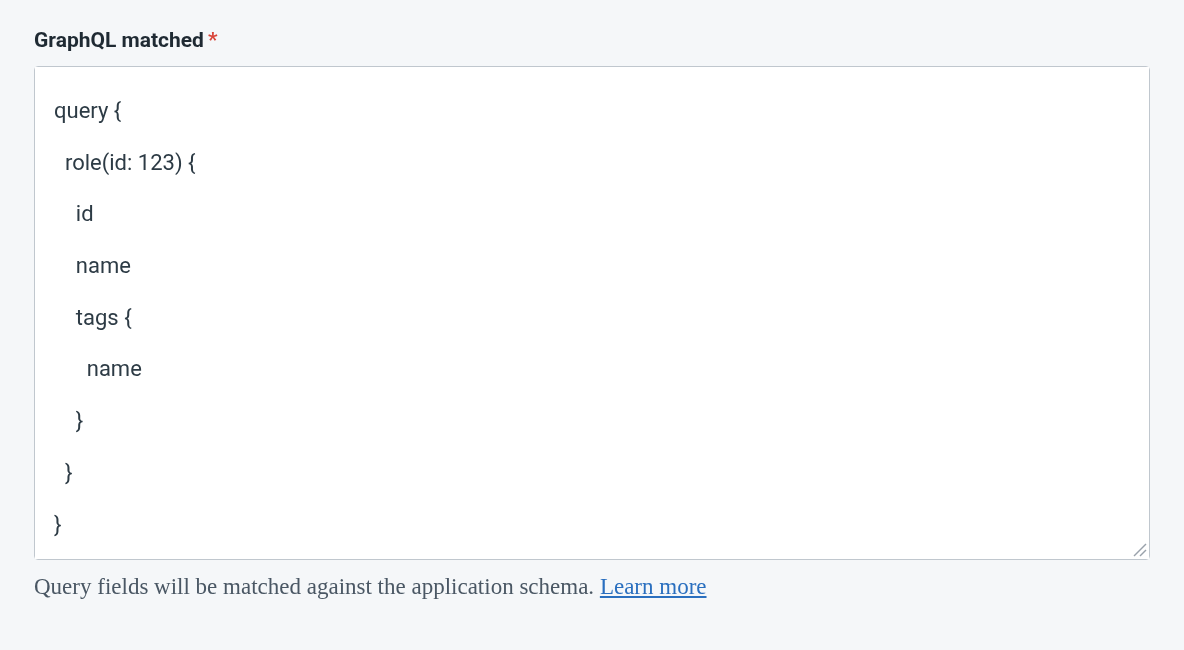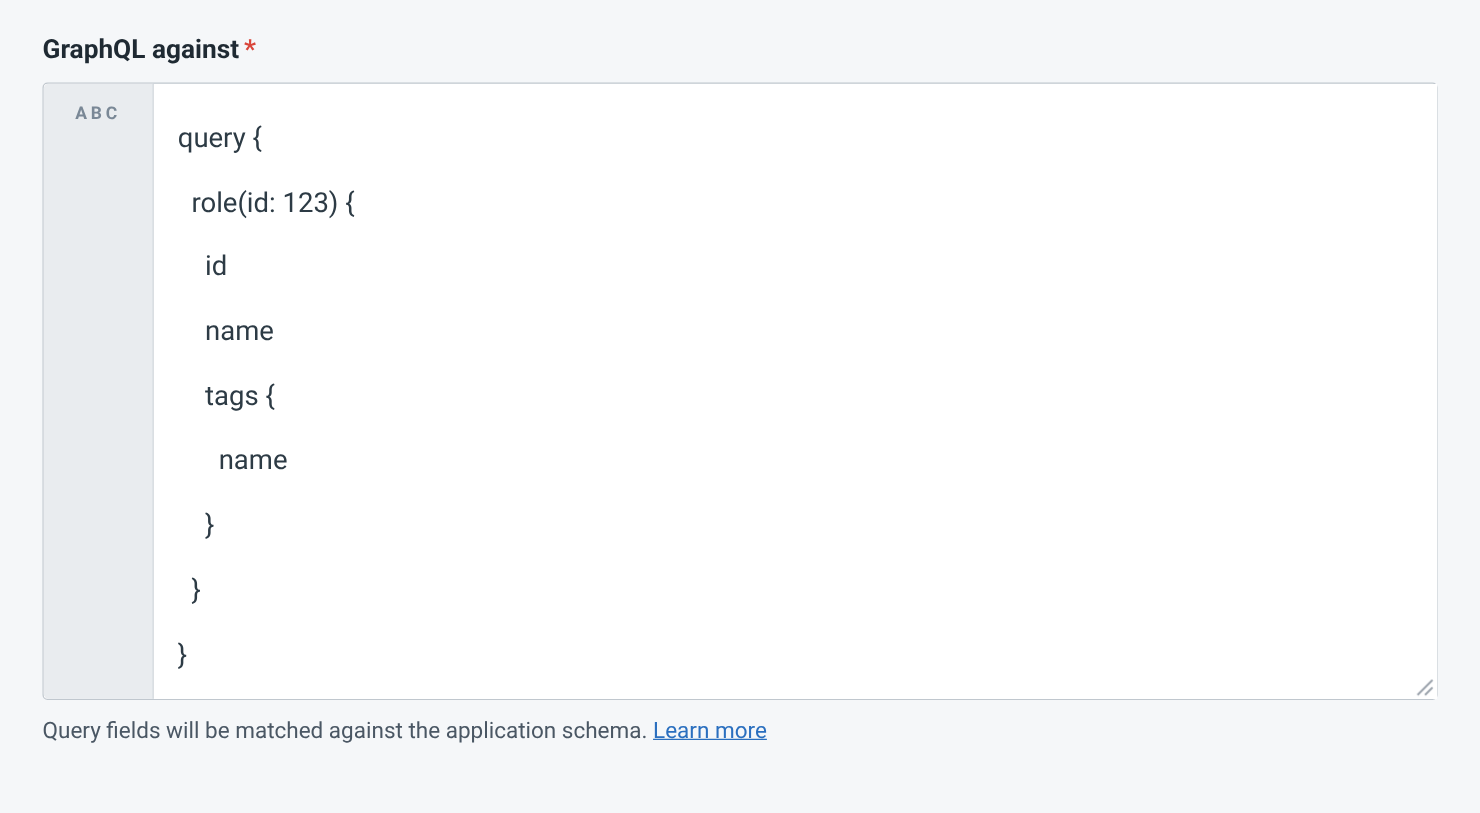"GraphQL against" span { text: against -> matched }
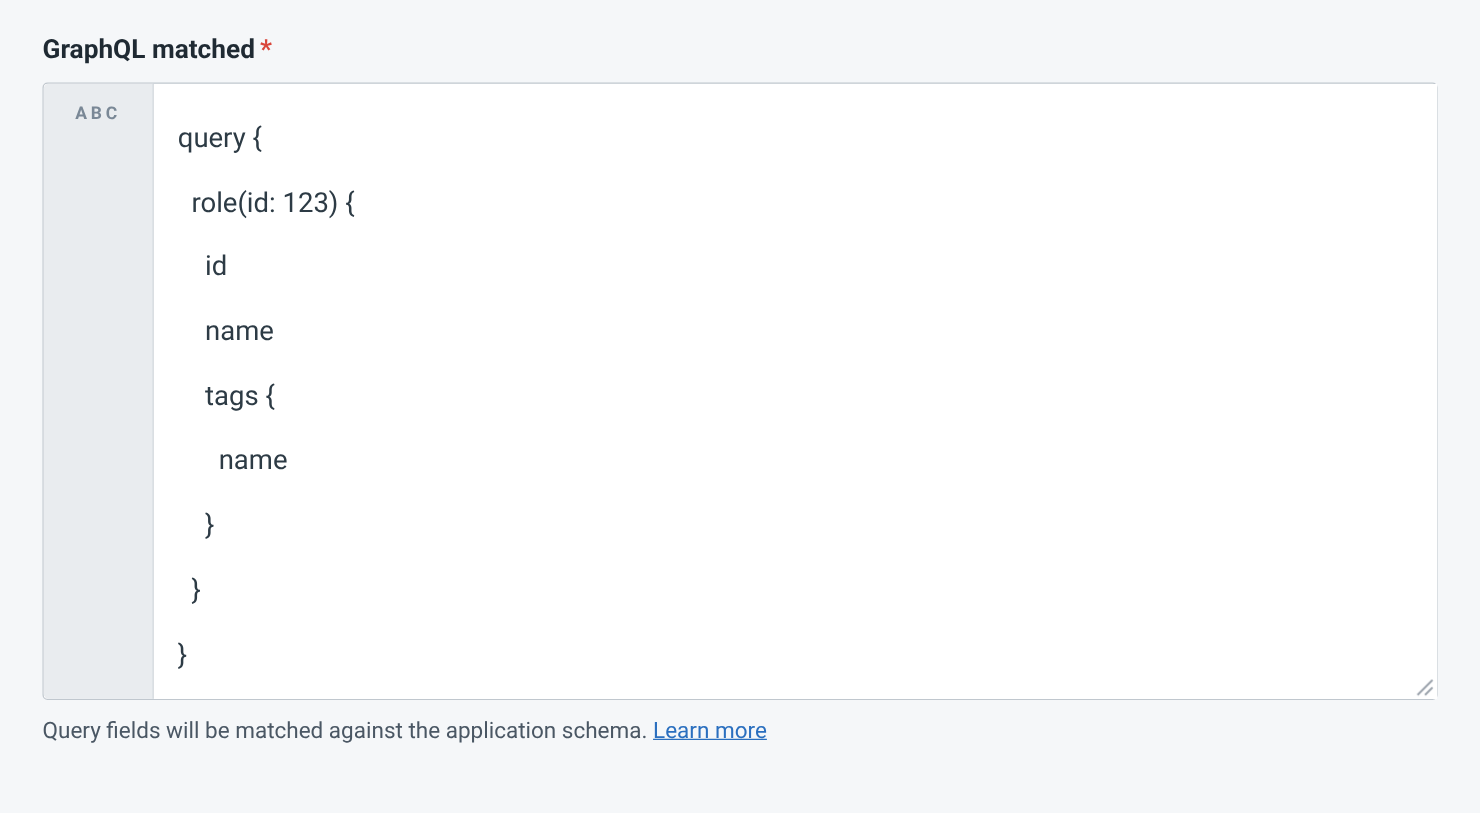"ABC" div.gutter { html: <div> <div>ABC</div> </div> -> none }
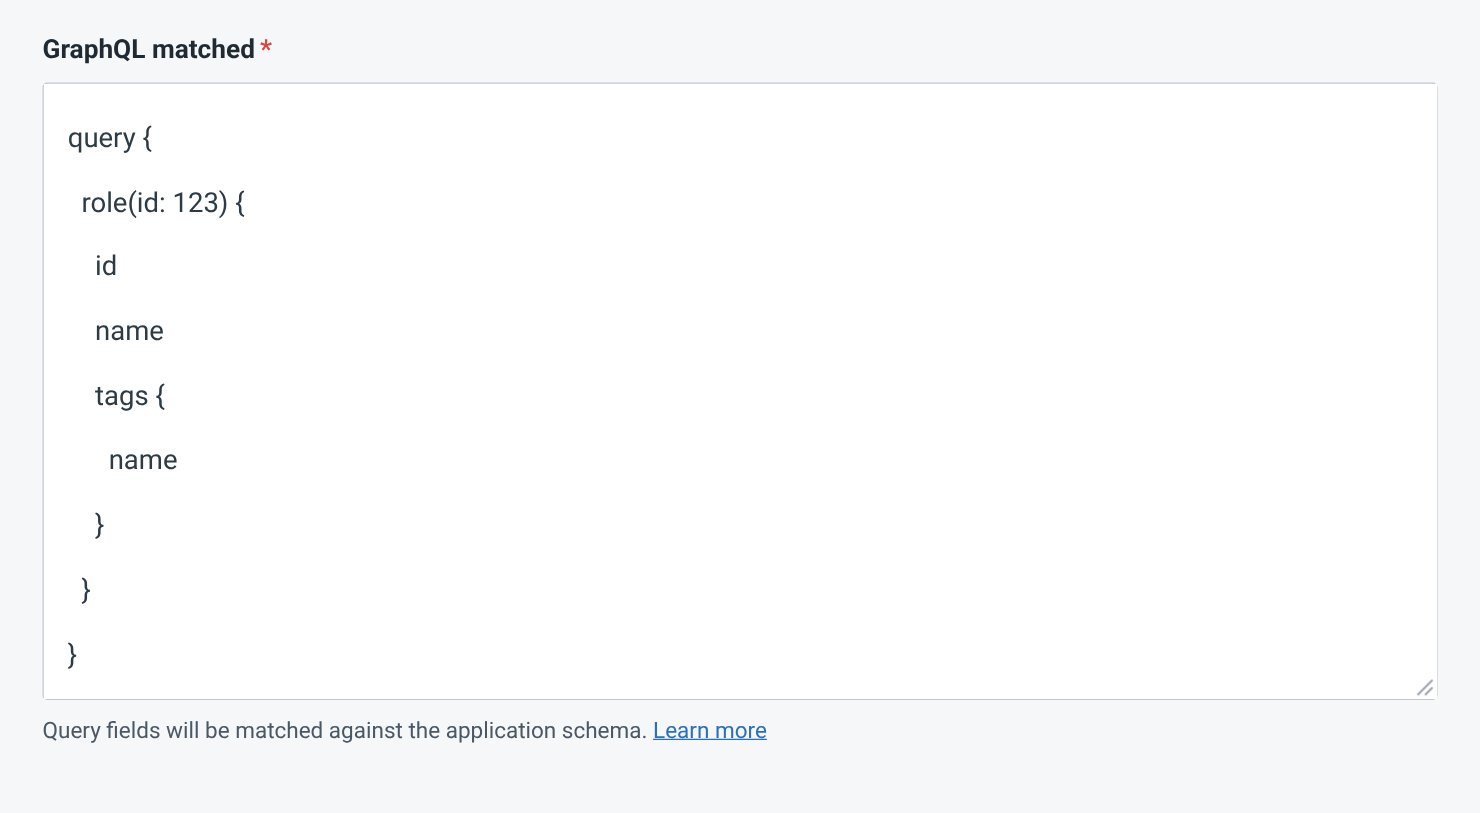"Query fields will be matched" .help-text { font-family: none -> Liberation Serif, serif; font-size: 18px -> 23px }
